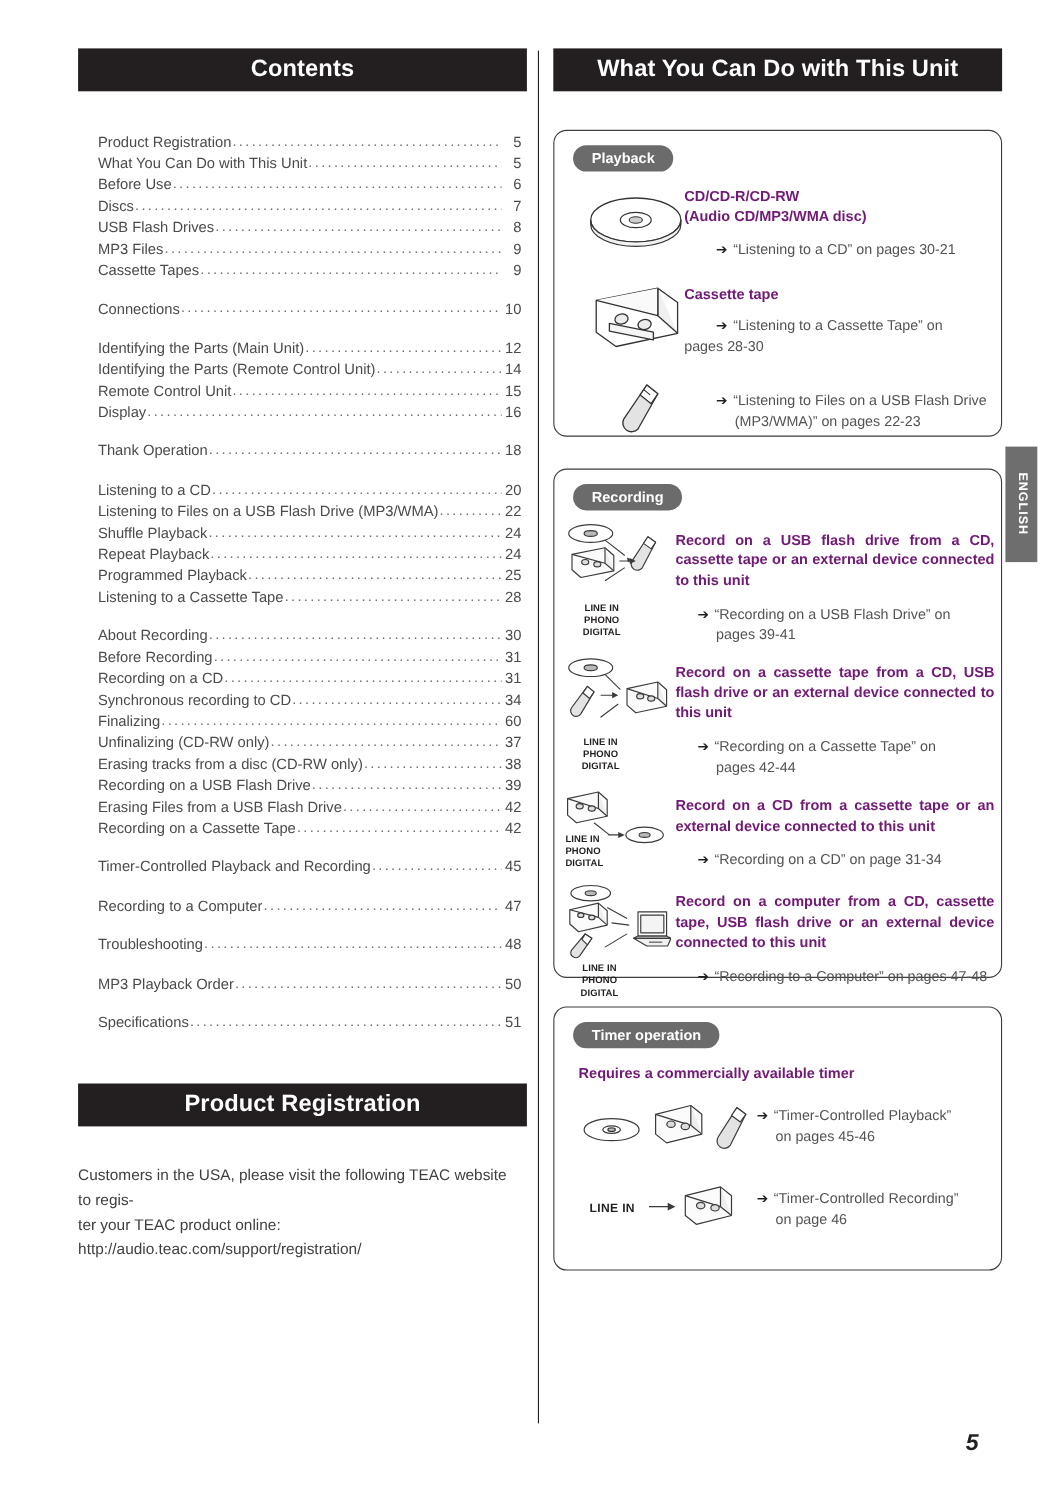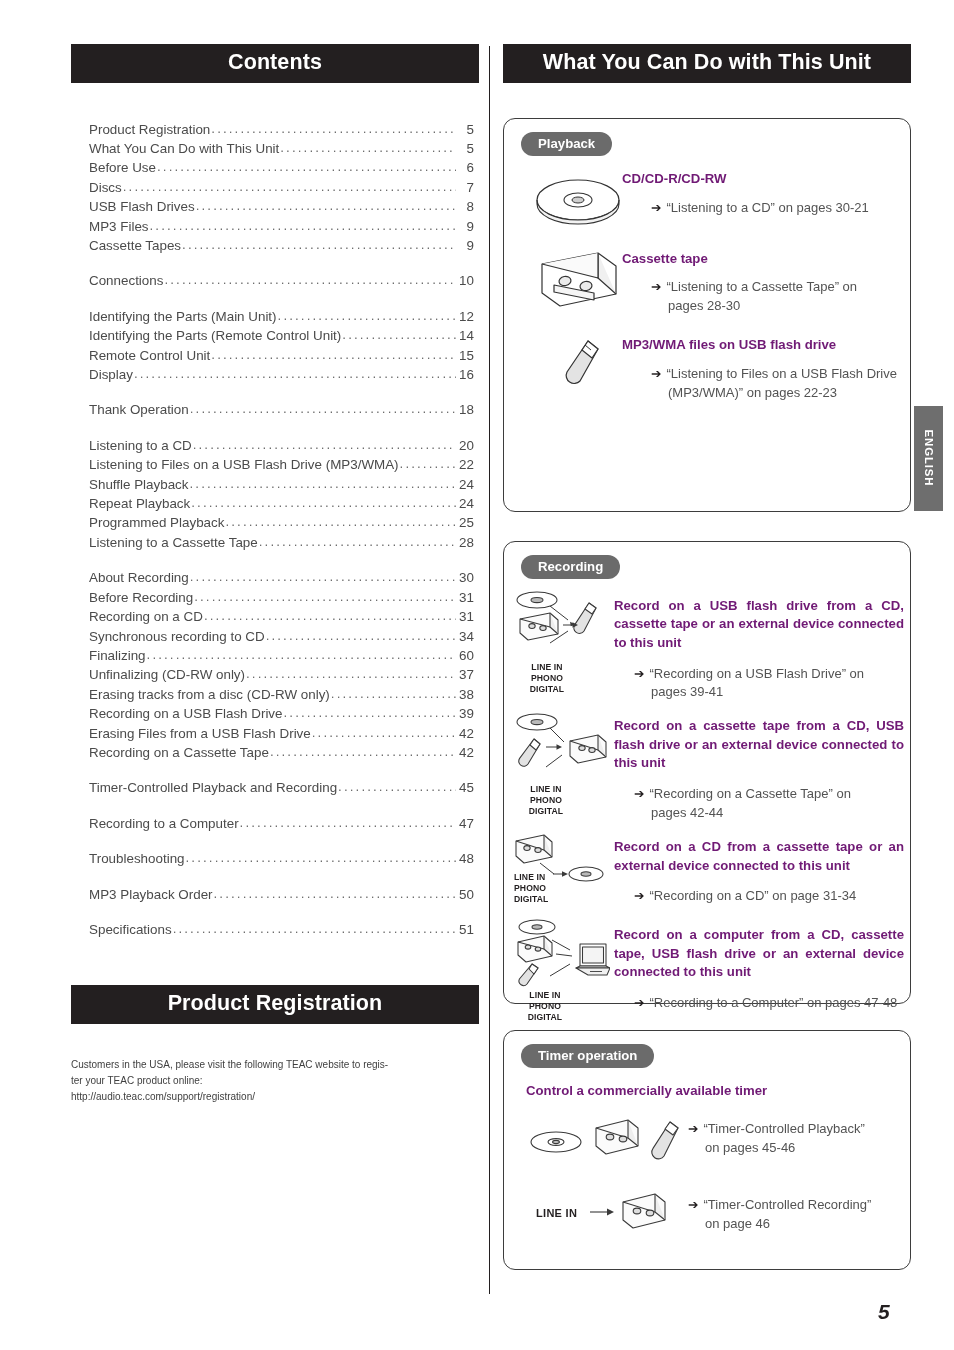"Playback" .panel-playback { height: 394px -> 279px }
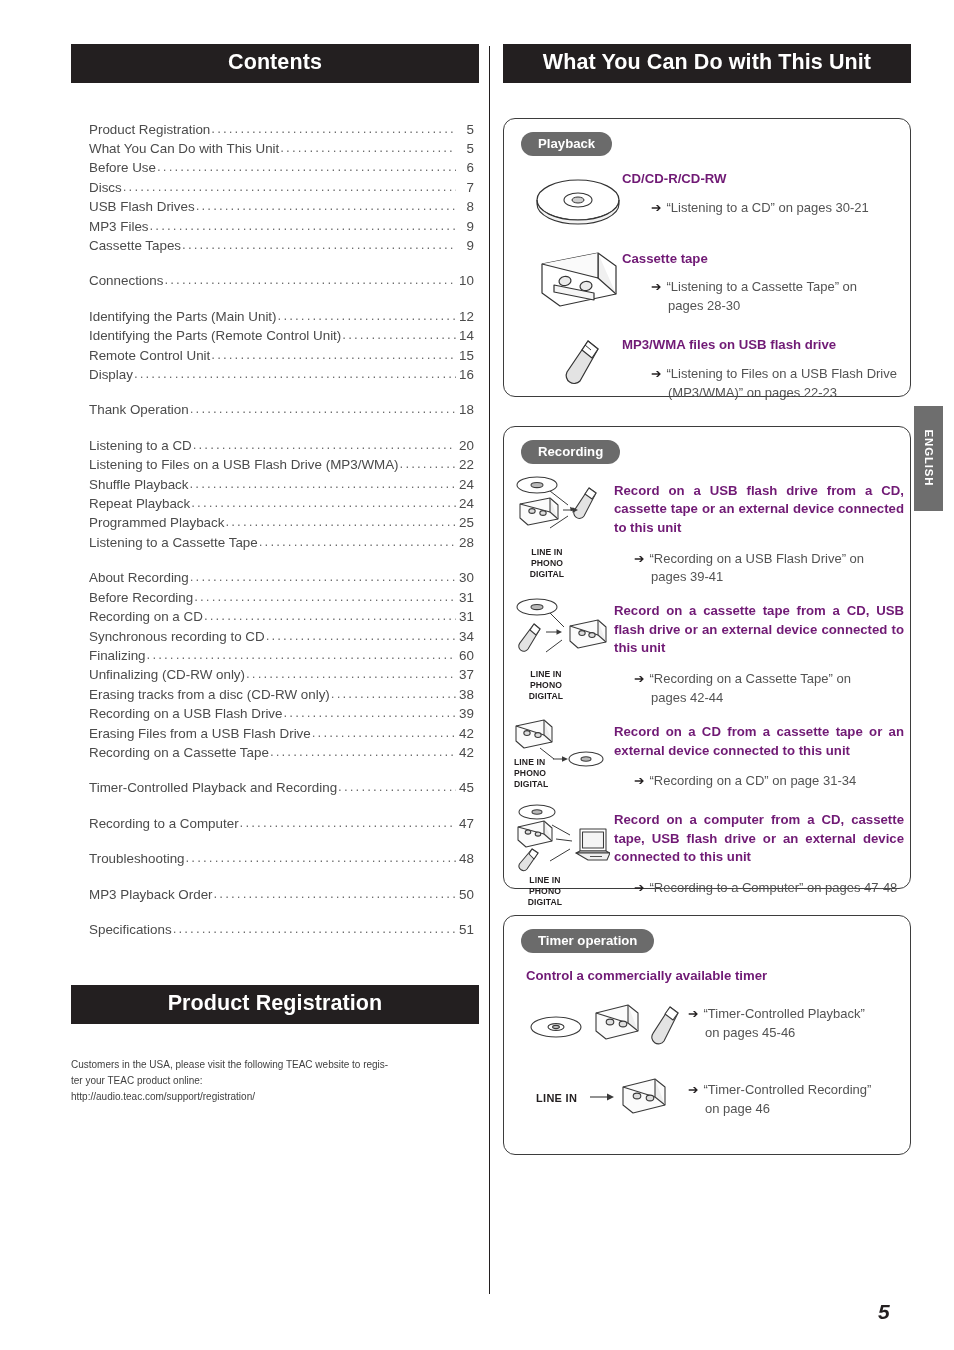"(Audio CD/MP3/WMA disc)" div.item-title { html: none -> <div>(Audio CD/MP3/WMA disc)</div> }
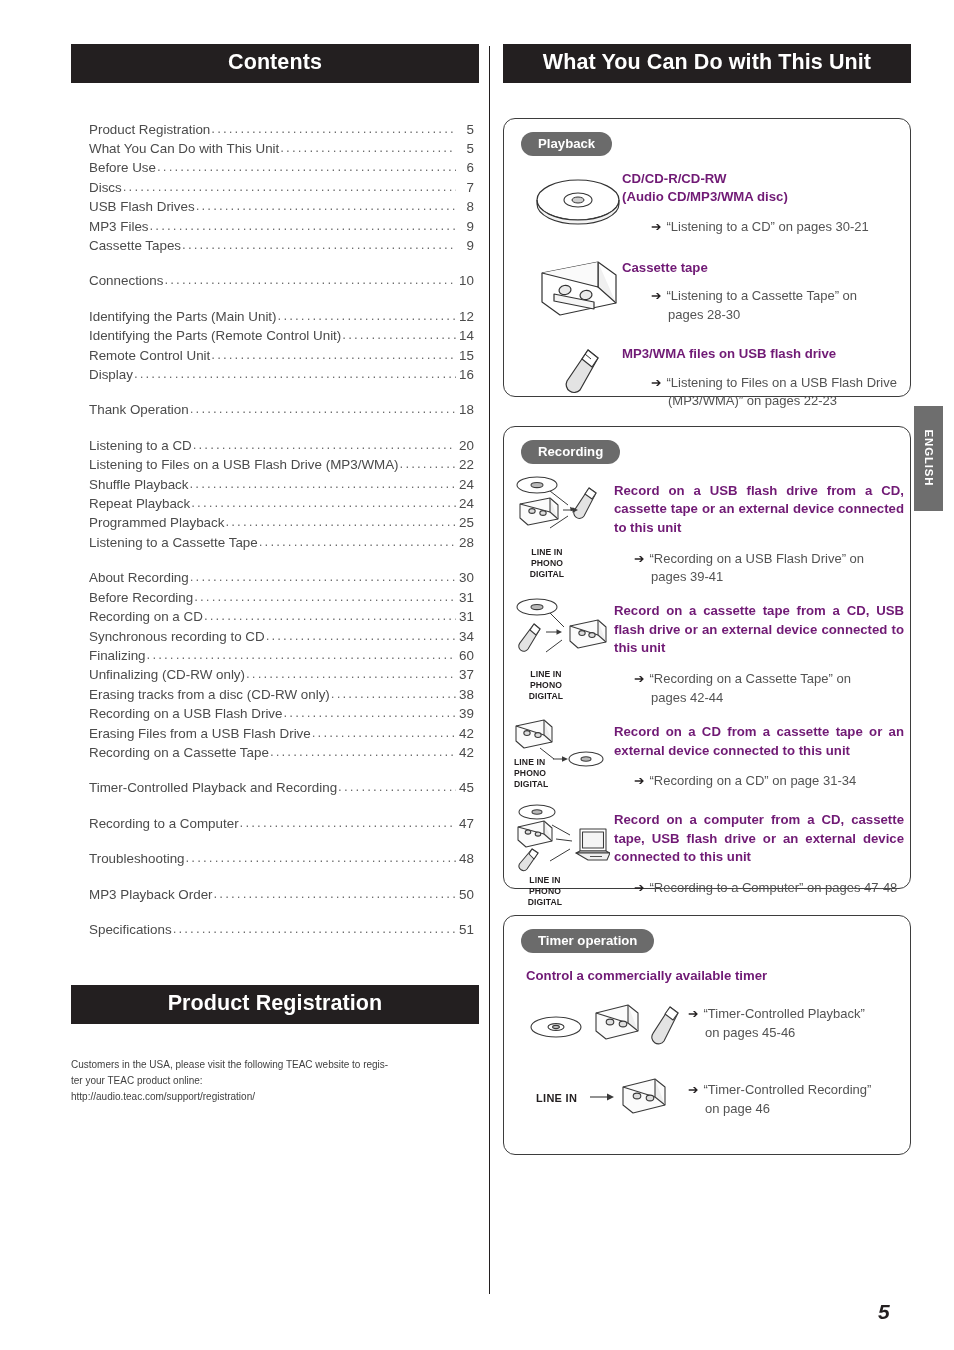"pages 28-30" div.ref { margin-left: 46px -> none }
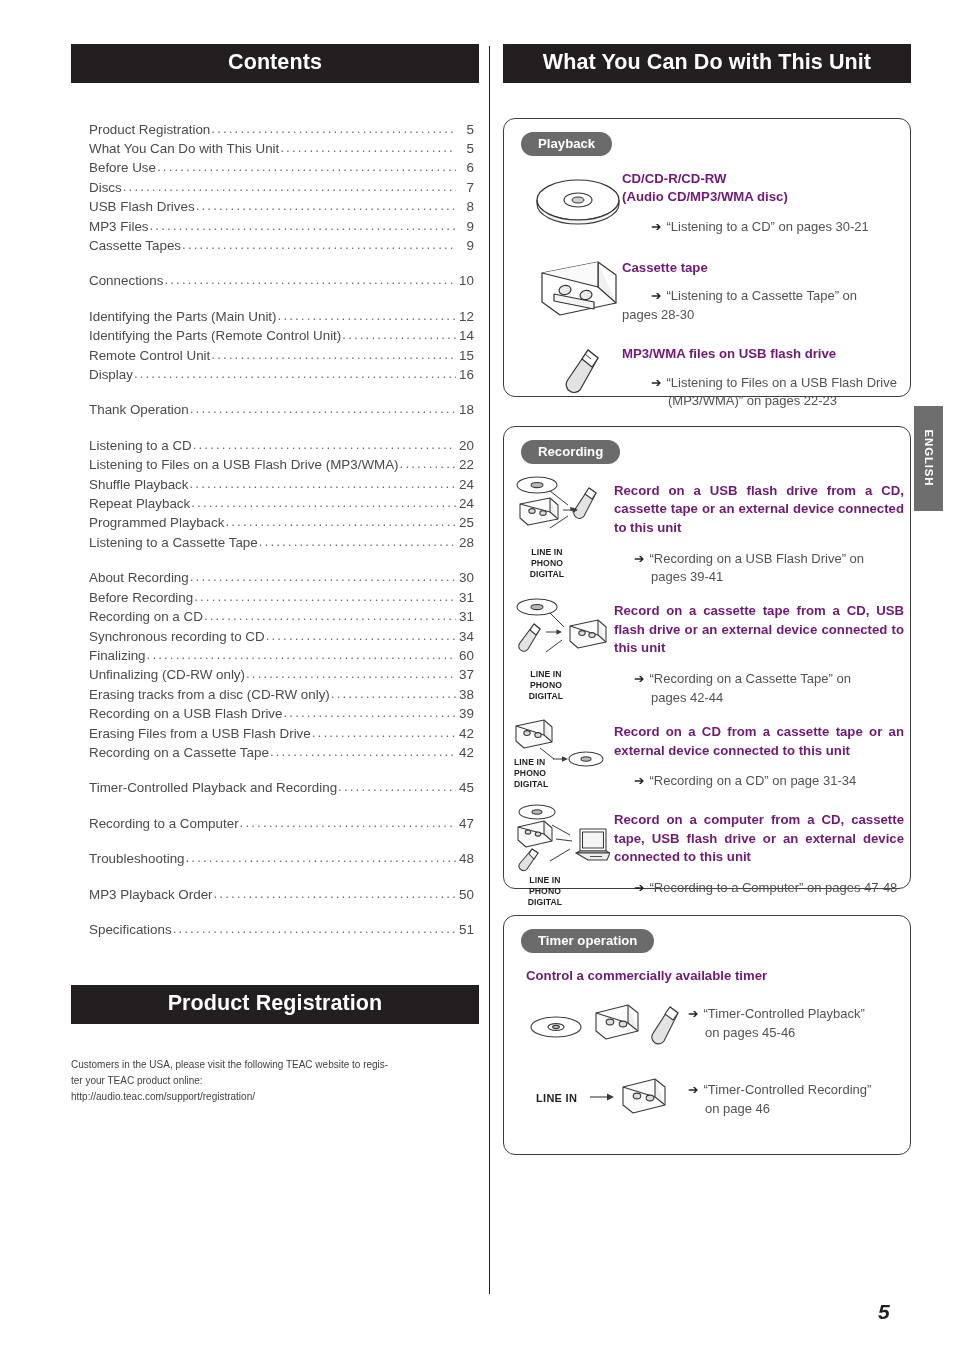"MP3/WMA files on USB flash" div.item-title { html: <div>MP3/WMA files on USB flash drive</div> -> none }
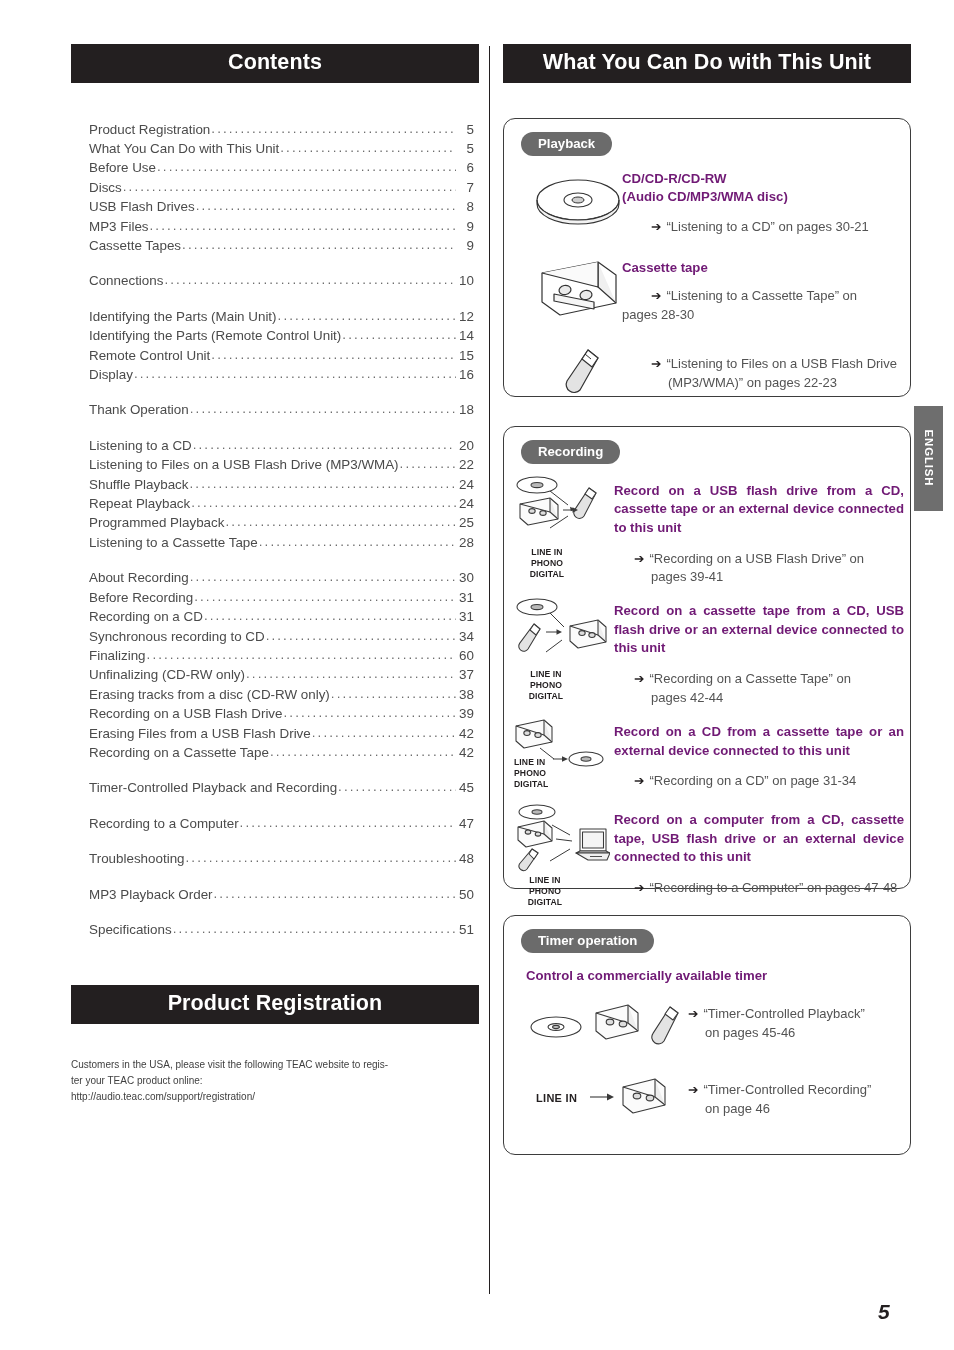"Control a commercially available timer" div.item-title { text: Control -> Requires }
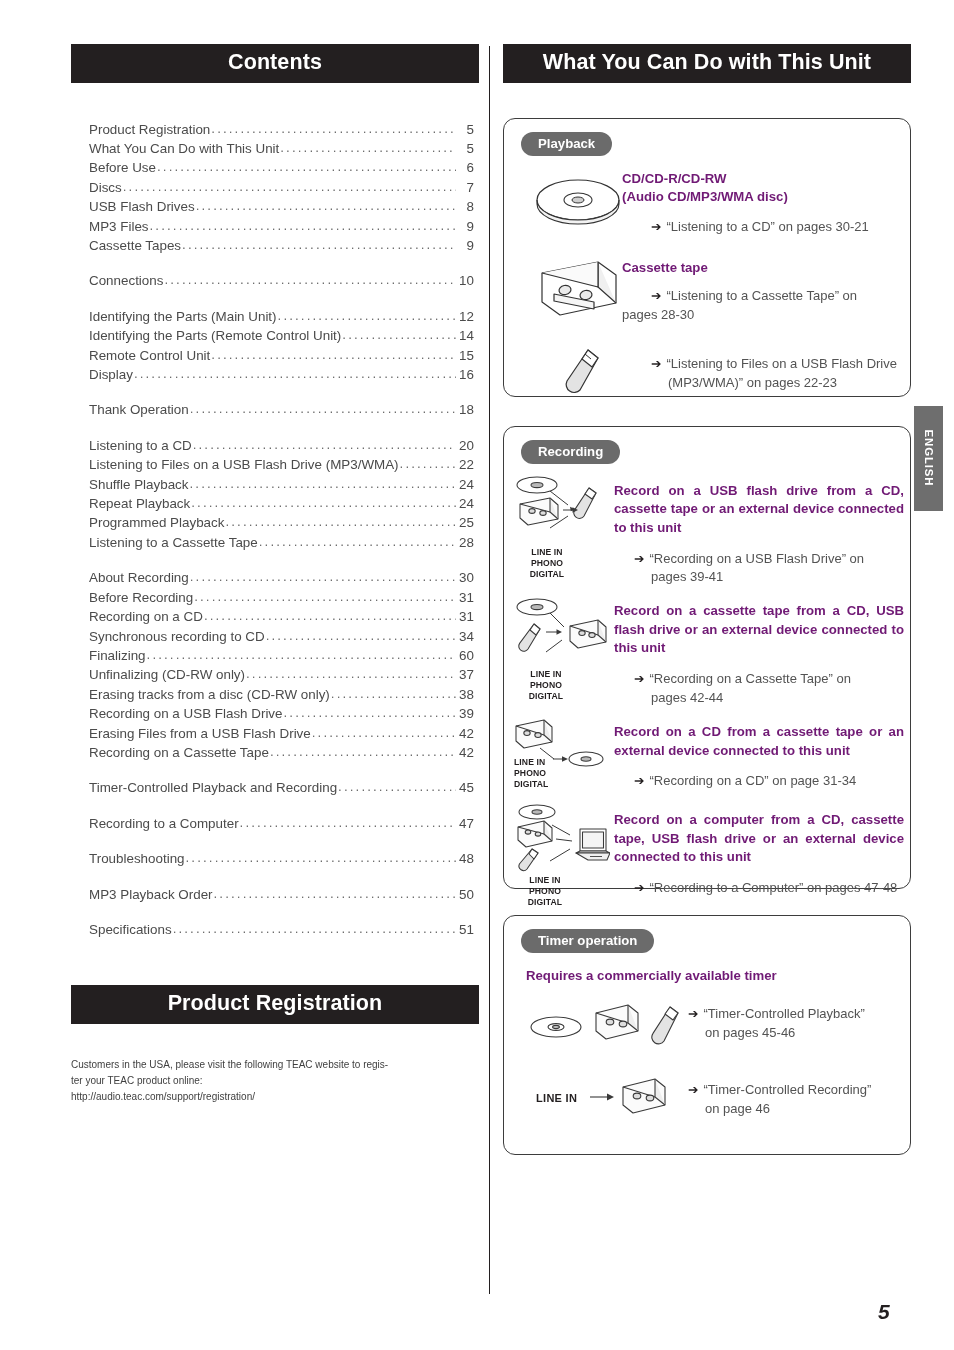"Customers in the USA, please" .reg-body { font-size: 10px -> 14px }
